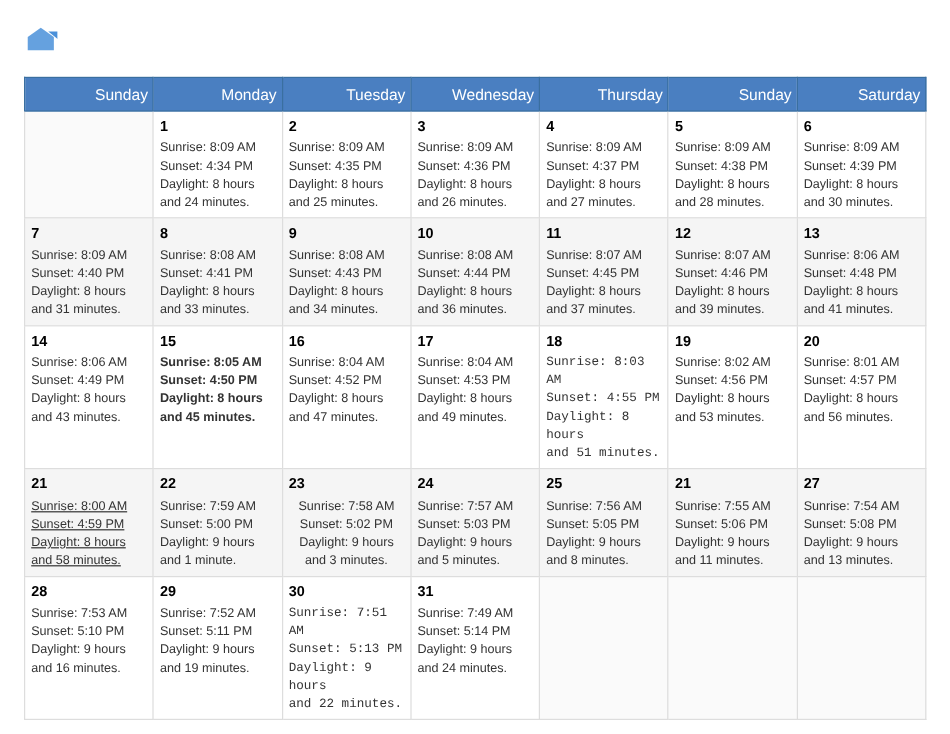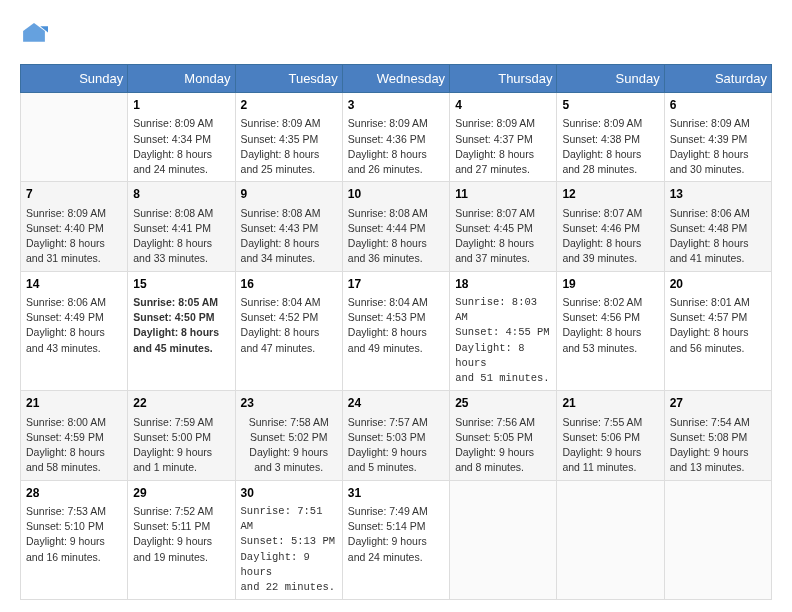"Sunrise: 8:00 AM" div.day-info { text-decoration: none -> underline }
